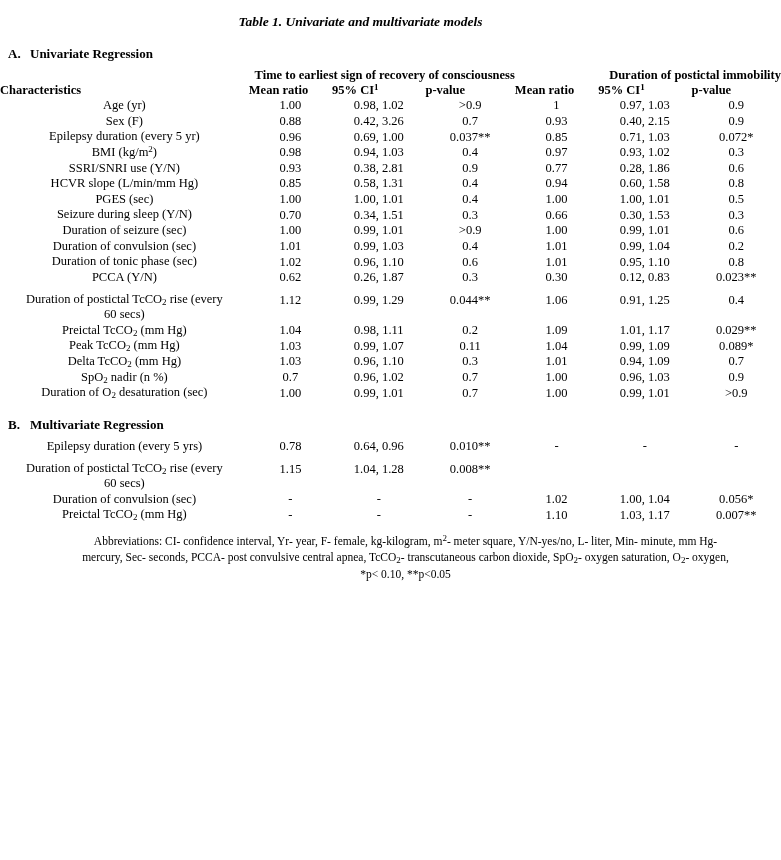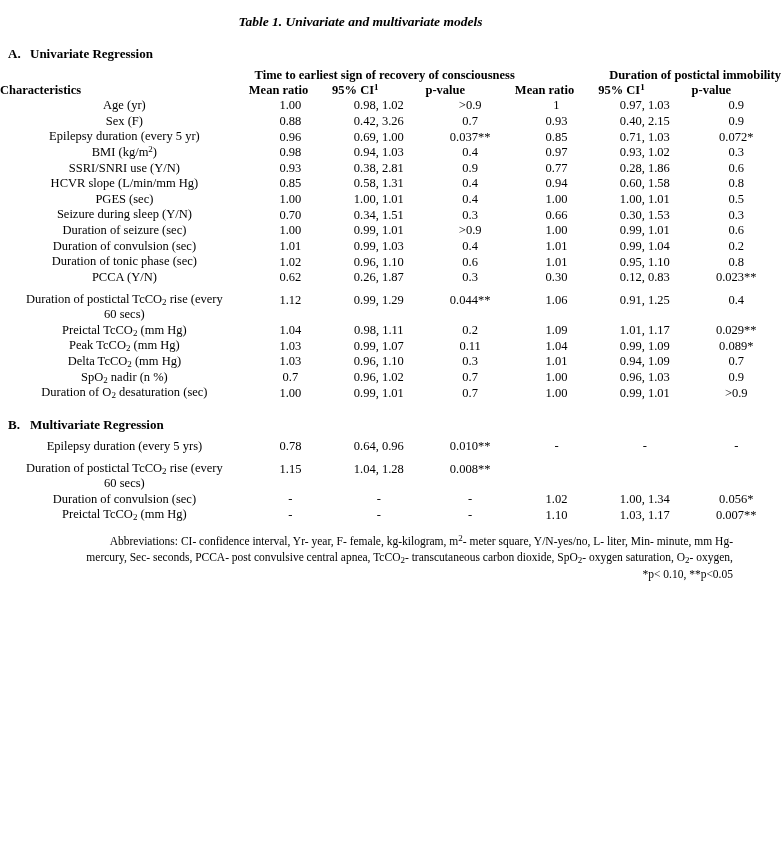"1.00, 1.34" td.cell { text: 1.34 -> 1.04 }
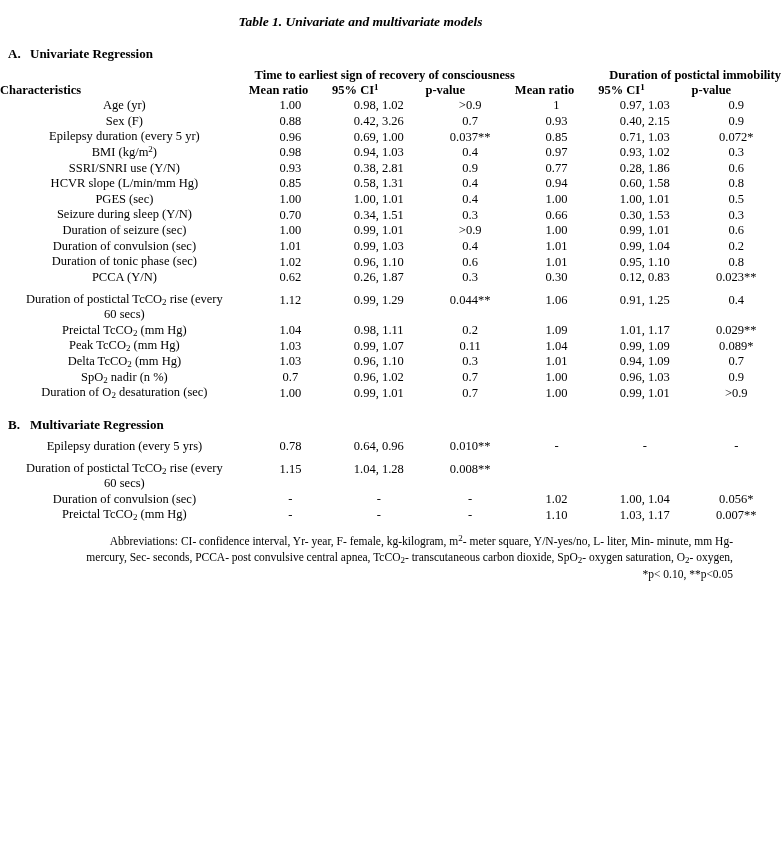"Abbreviations: CI- confidence interval," .footnote { text-align: right -> center }
